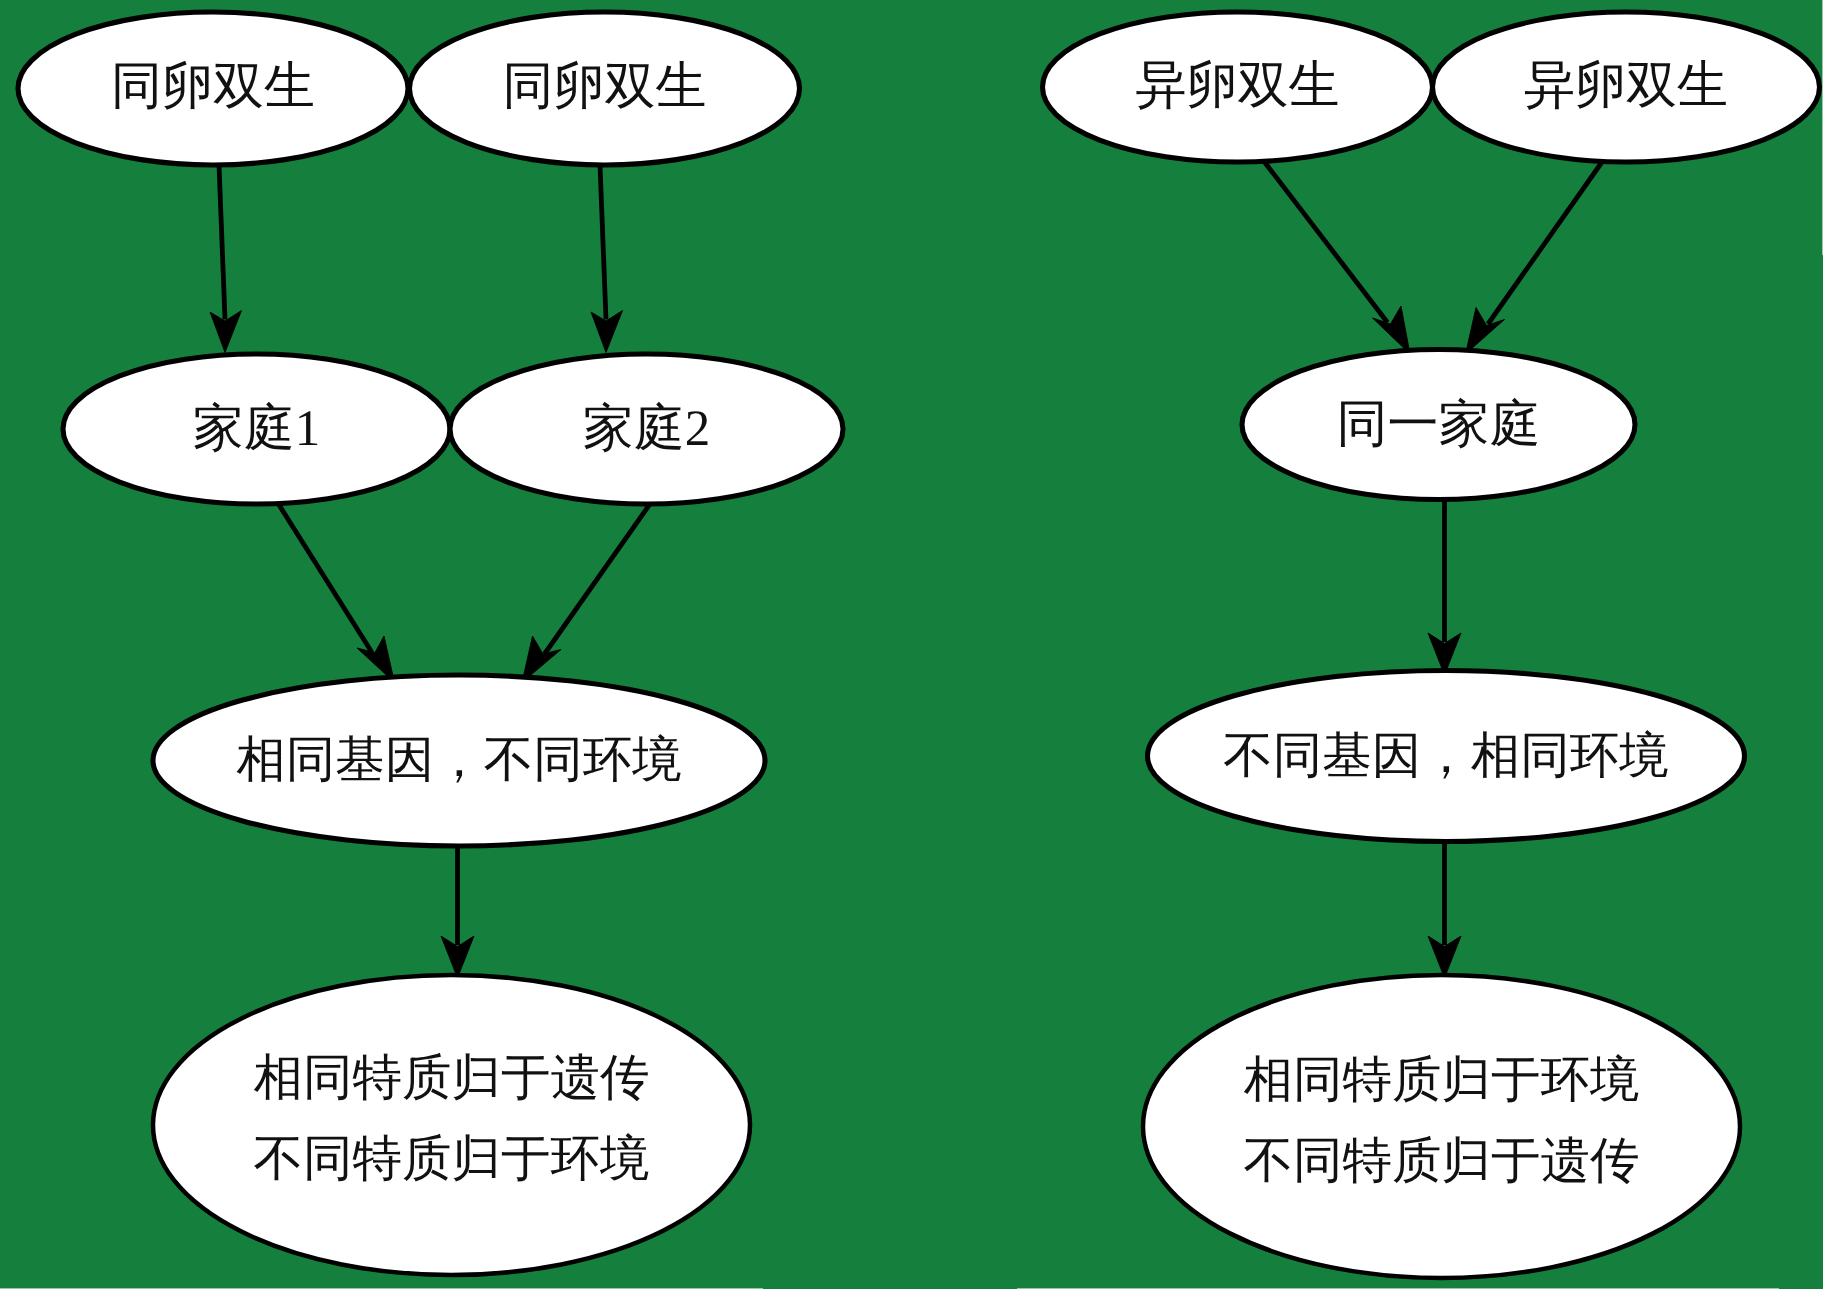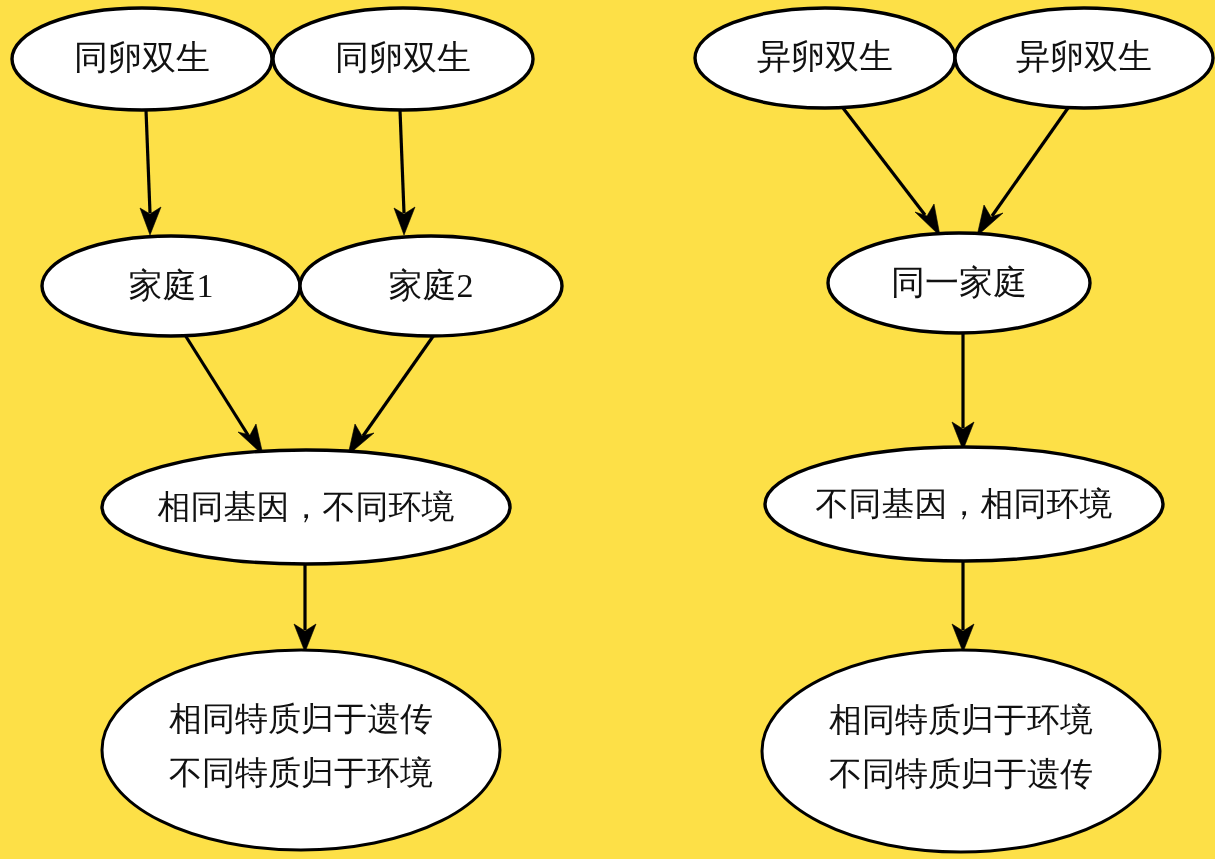"同卵双生" #diagram-root { background: #fde047 -> #15803d }
